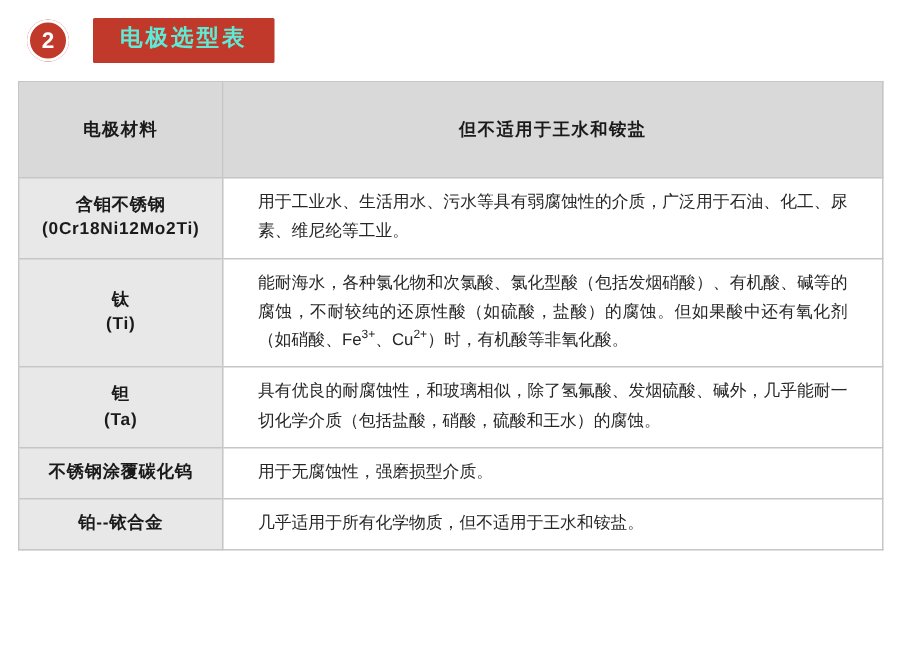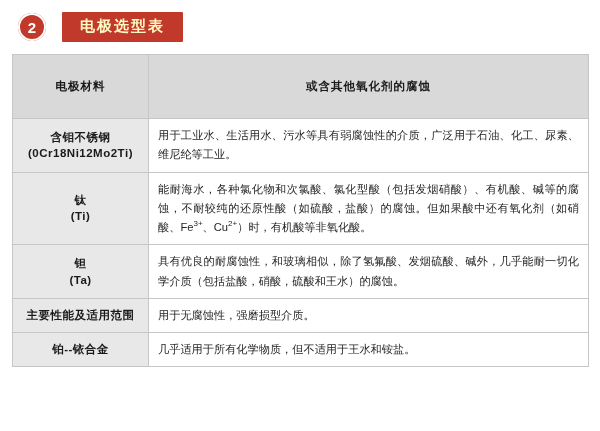"电极选型表" .title-bar { color: #fef9c3 -> #5eead4 }
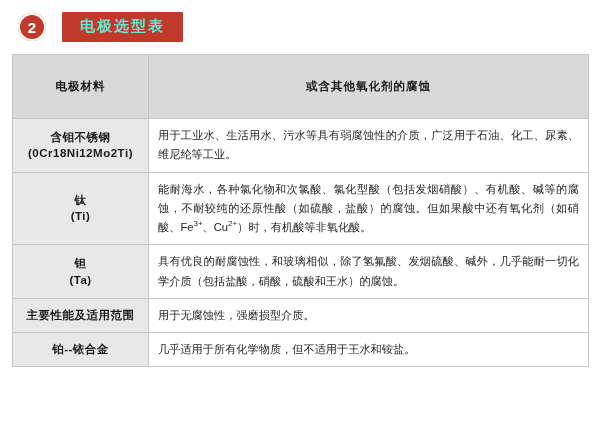"或含其他氧化剂的腐蚀" th { text: 或含其他氧化剂的腐蚀 -> 但不适用于王水和铵盐 }
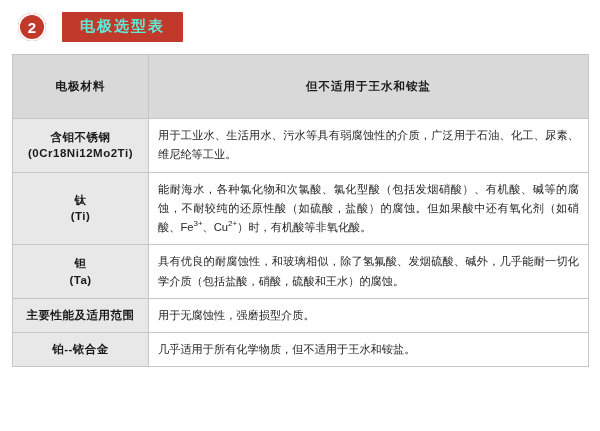"用于工业水、生活用水、污水等具有弱腐蚀性的介质，广泛用于石油、化工、尿素、维尼纶" td.desc { padding: 7px 9px -> 7px 23px }
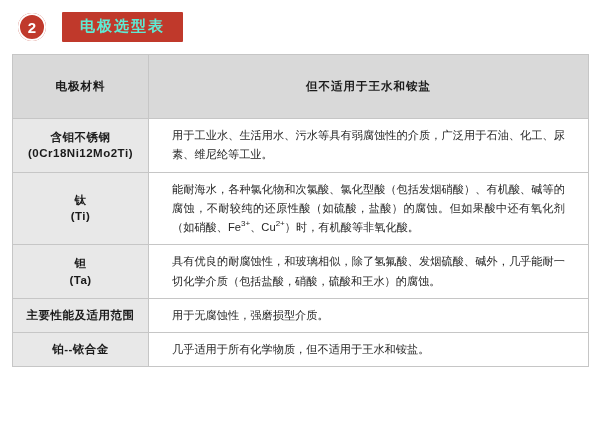"主要性能及适用范围" span.sub { text: 主要性能及适用范围 -> 不锈钢涂覆碳化钨 }
